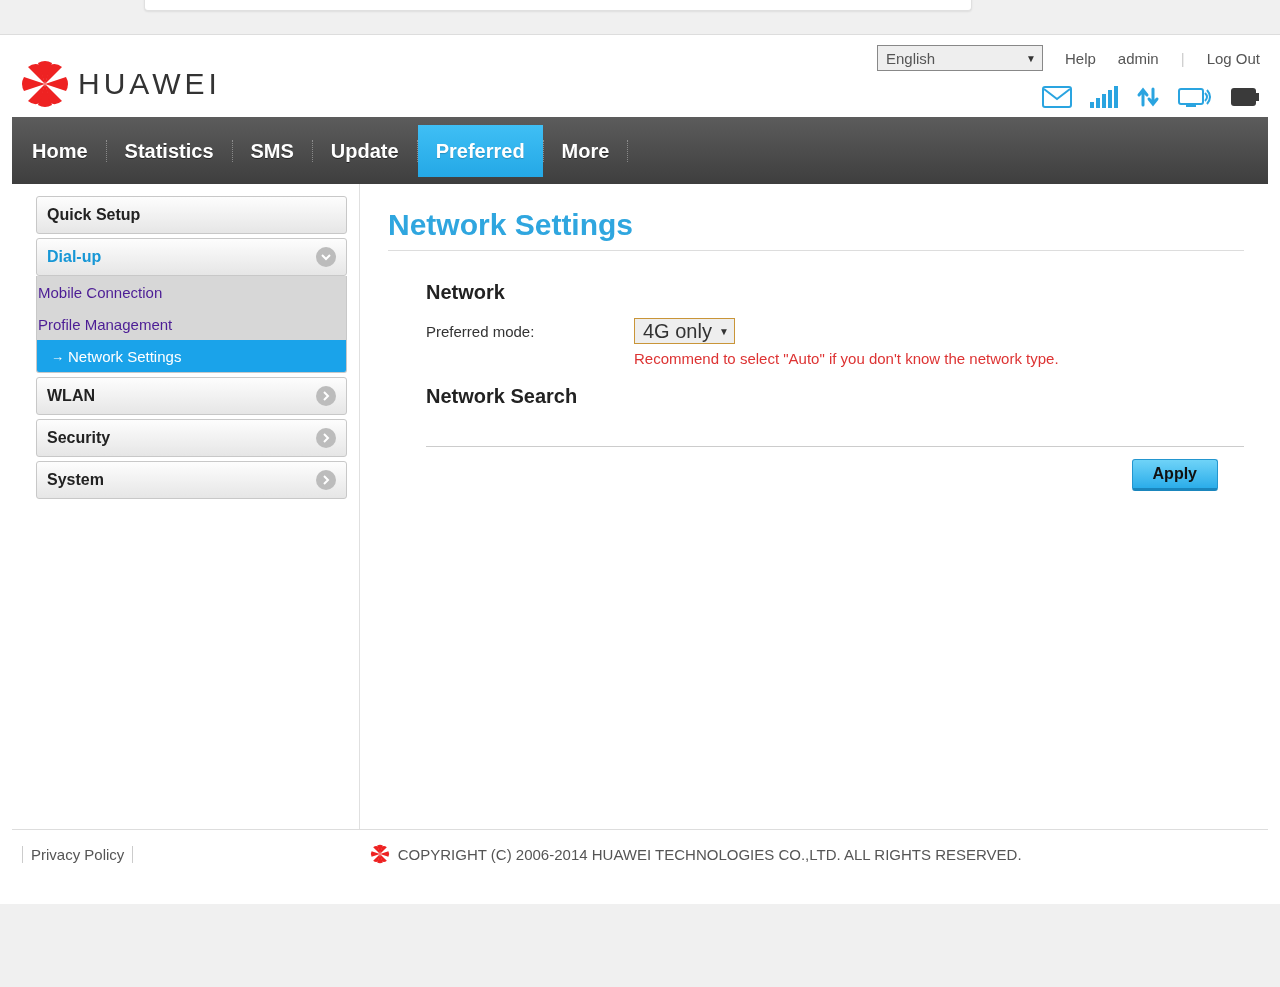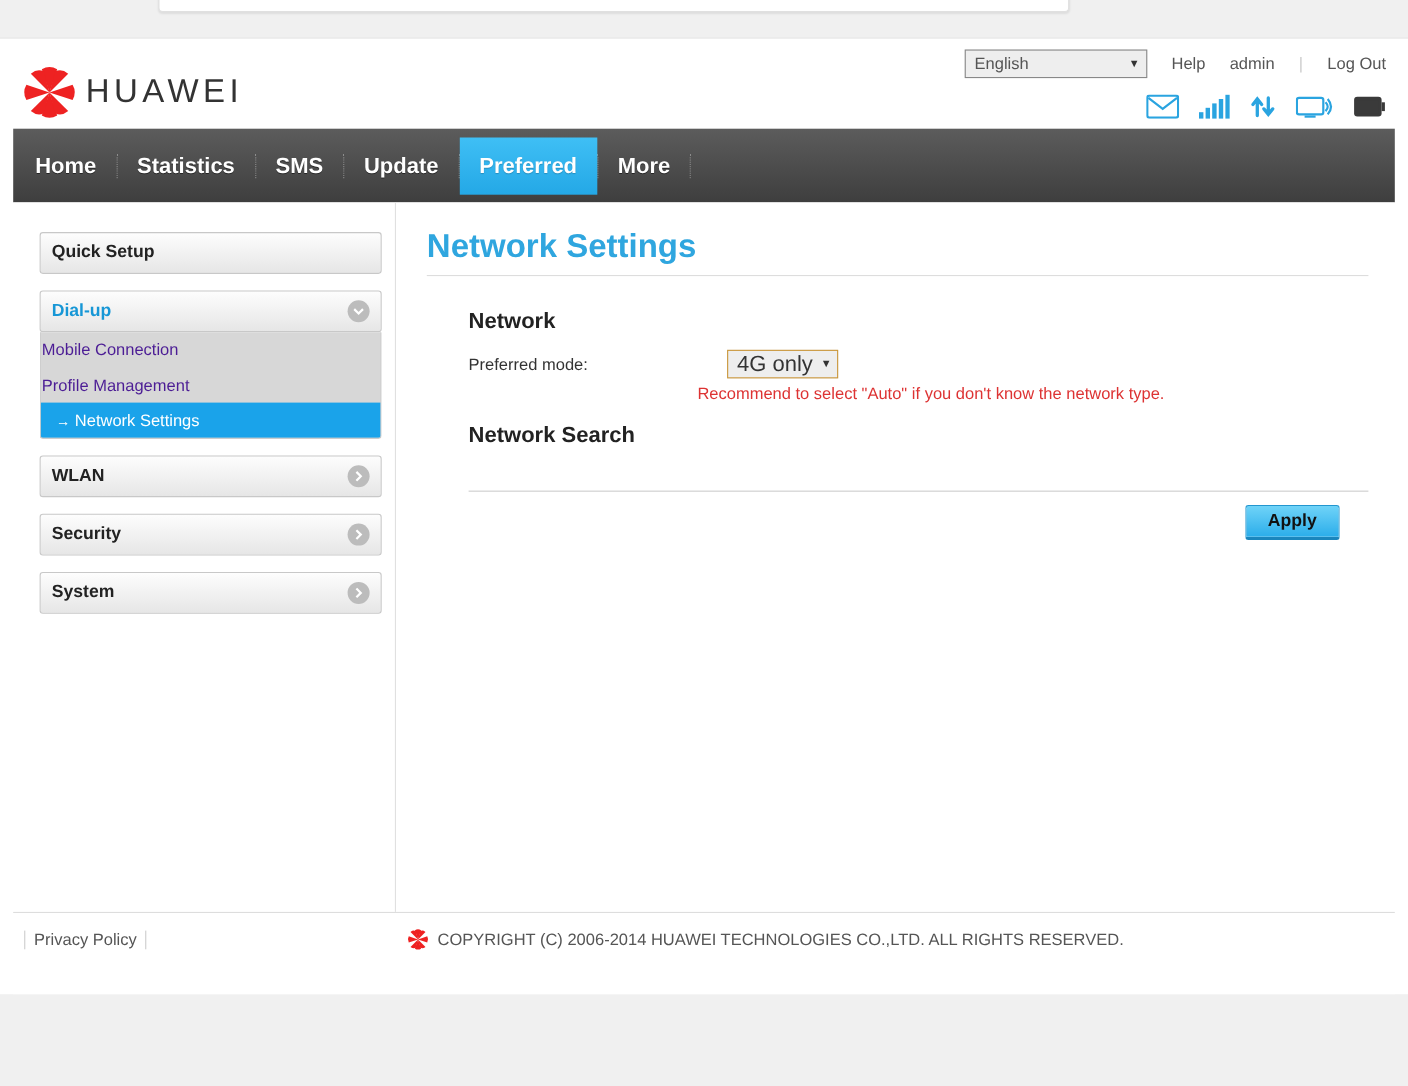"Quick Setup" .sb-item { margin-top: 15px -> none }
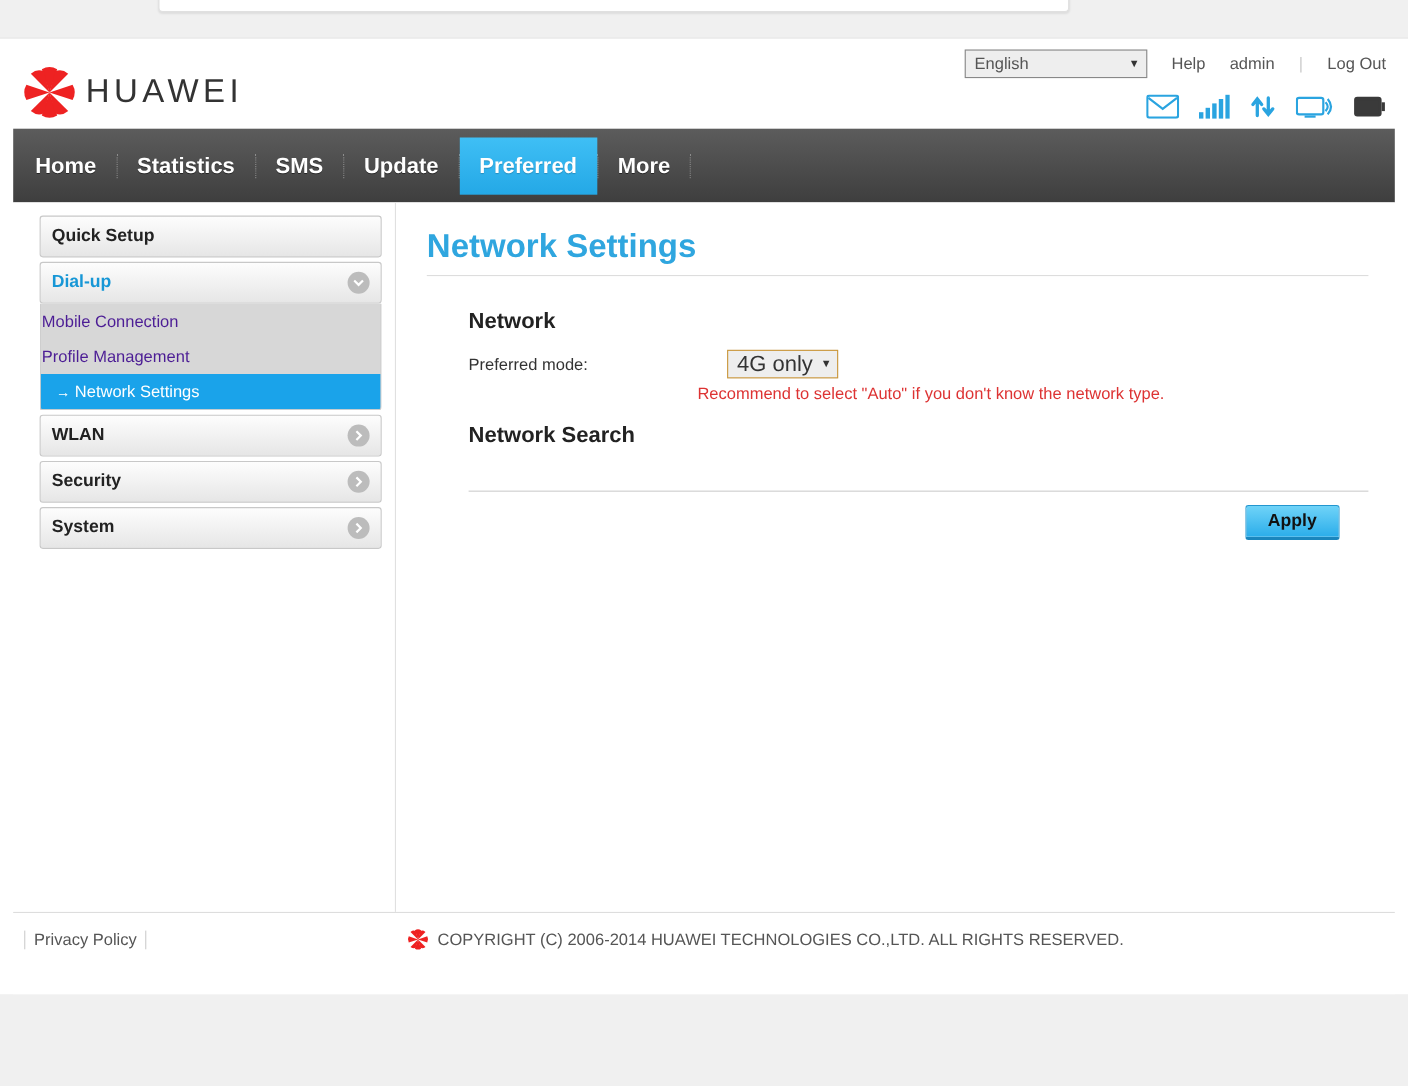"Preferred mode:" .form-row { gap: 27px -> none }
